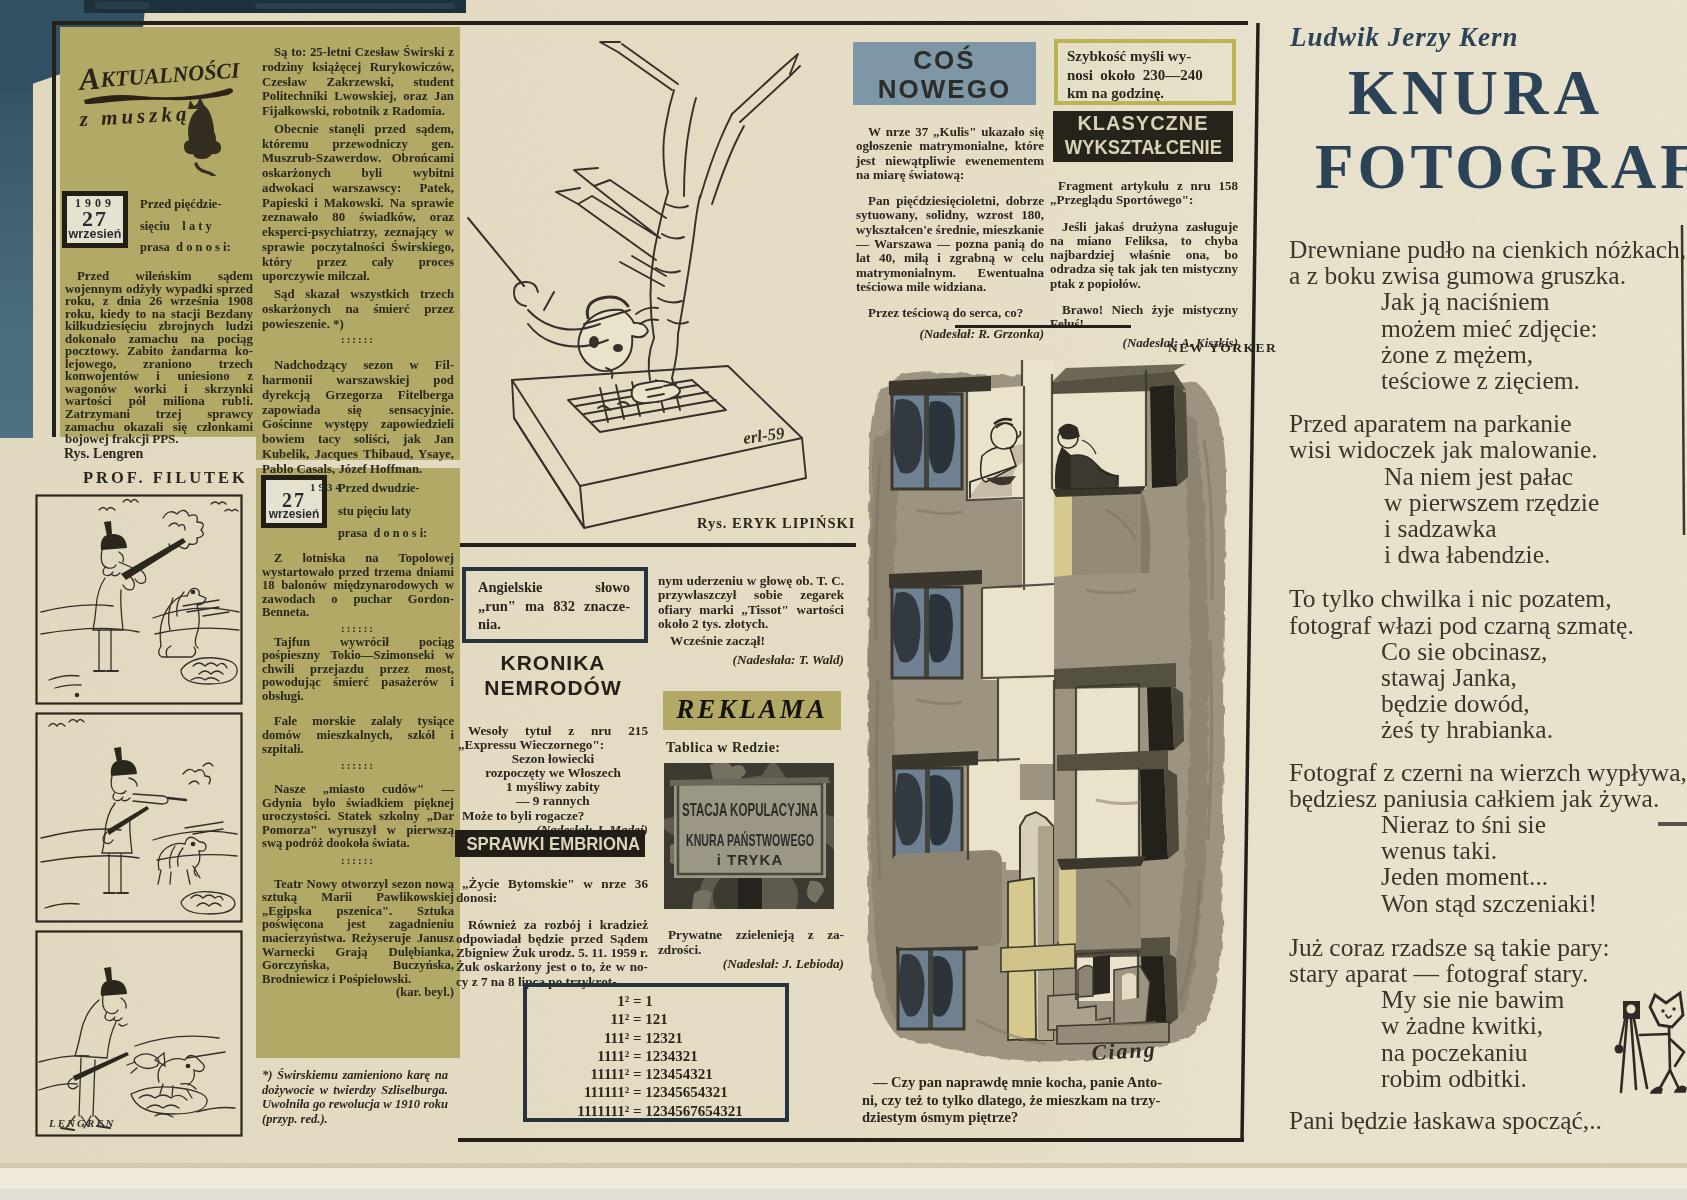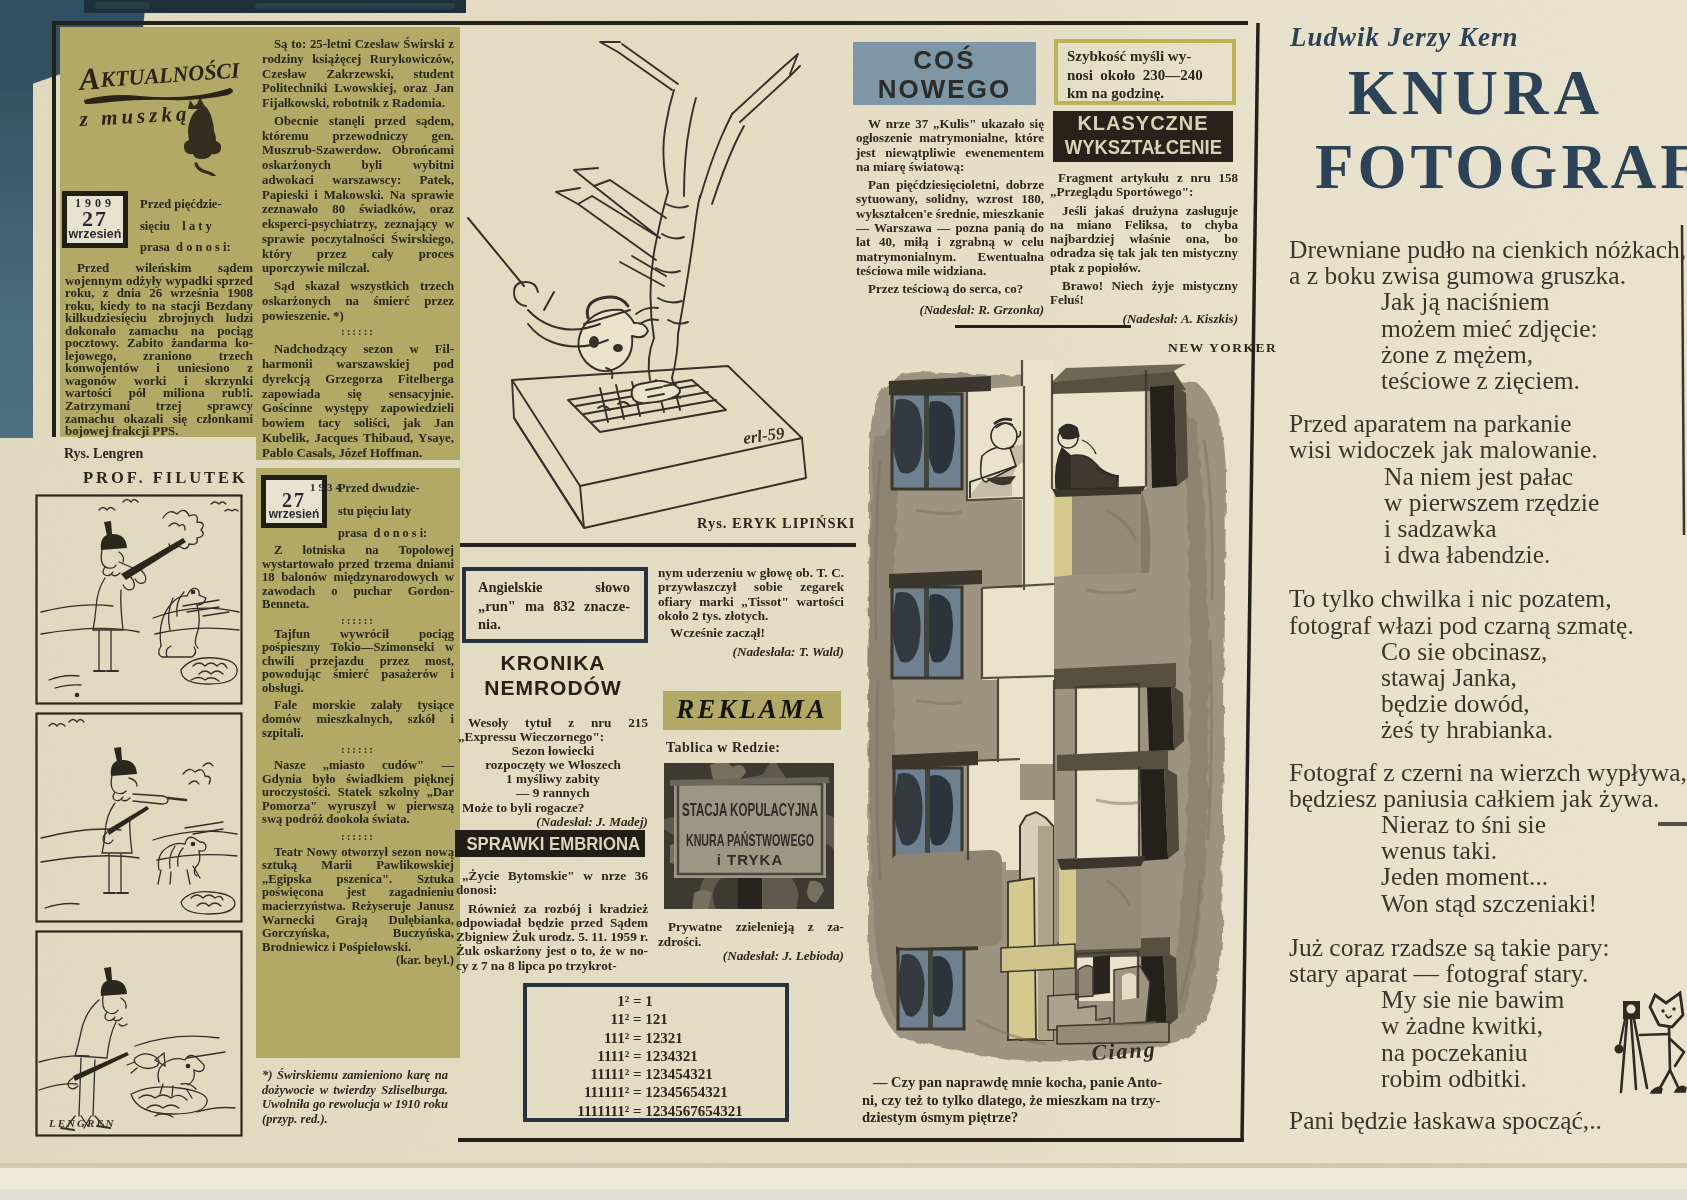"Są to: 25-letni Czesław Świrski" .body-txt p { margin: 4px 0 0 0 -> 12px 0 0 0 }
